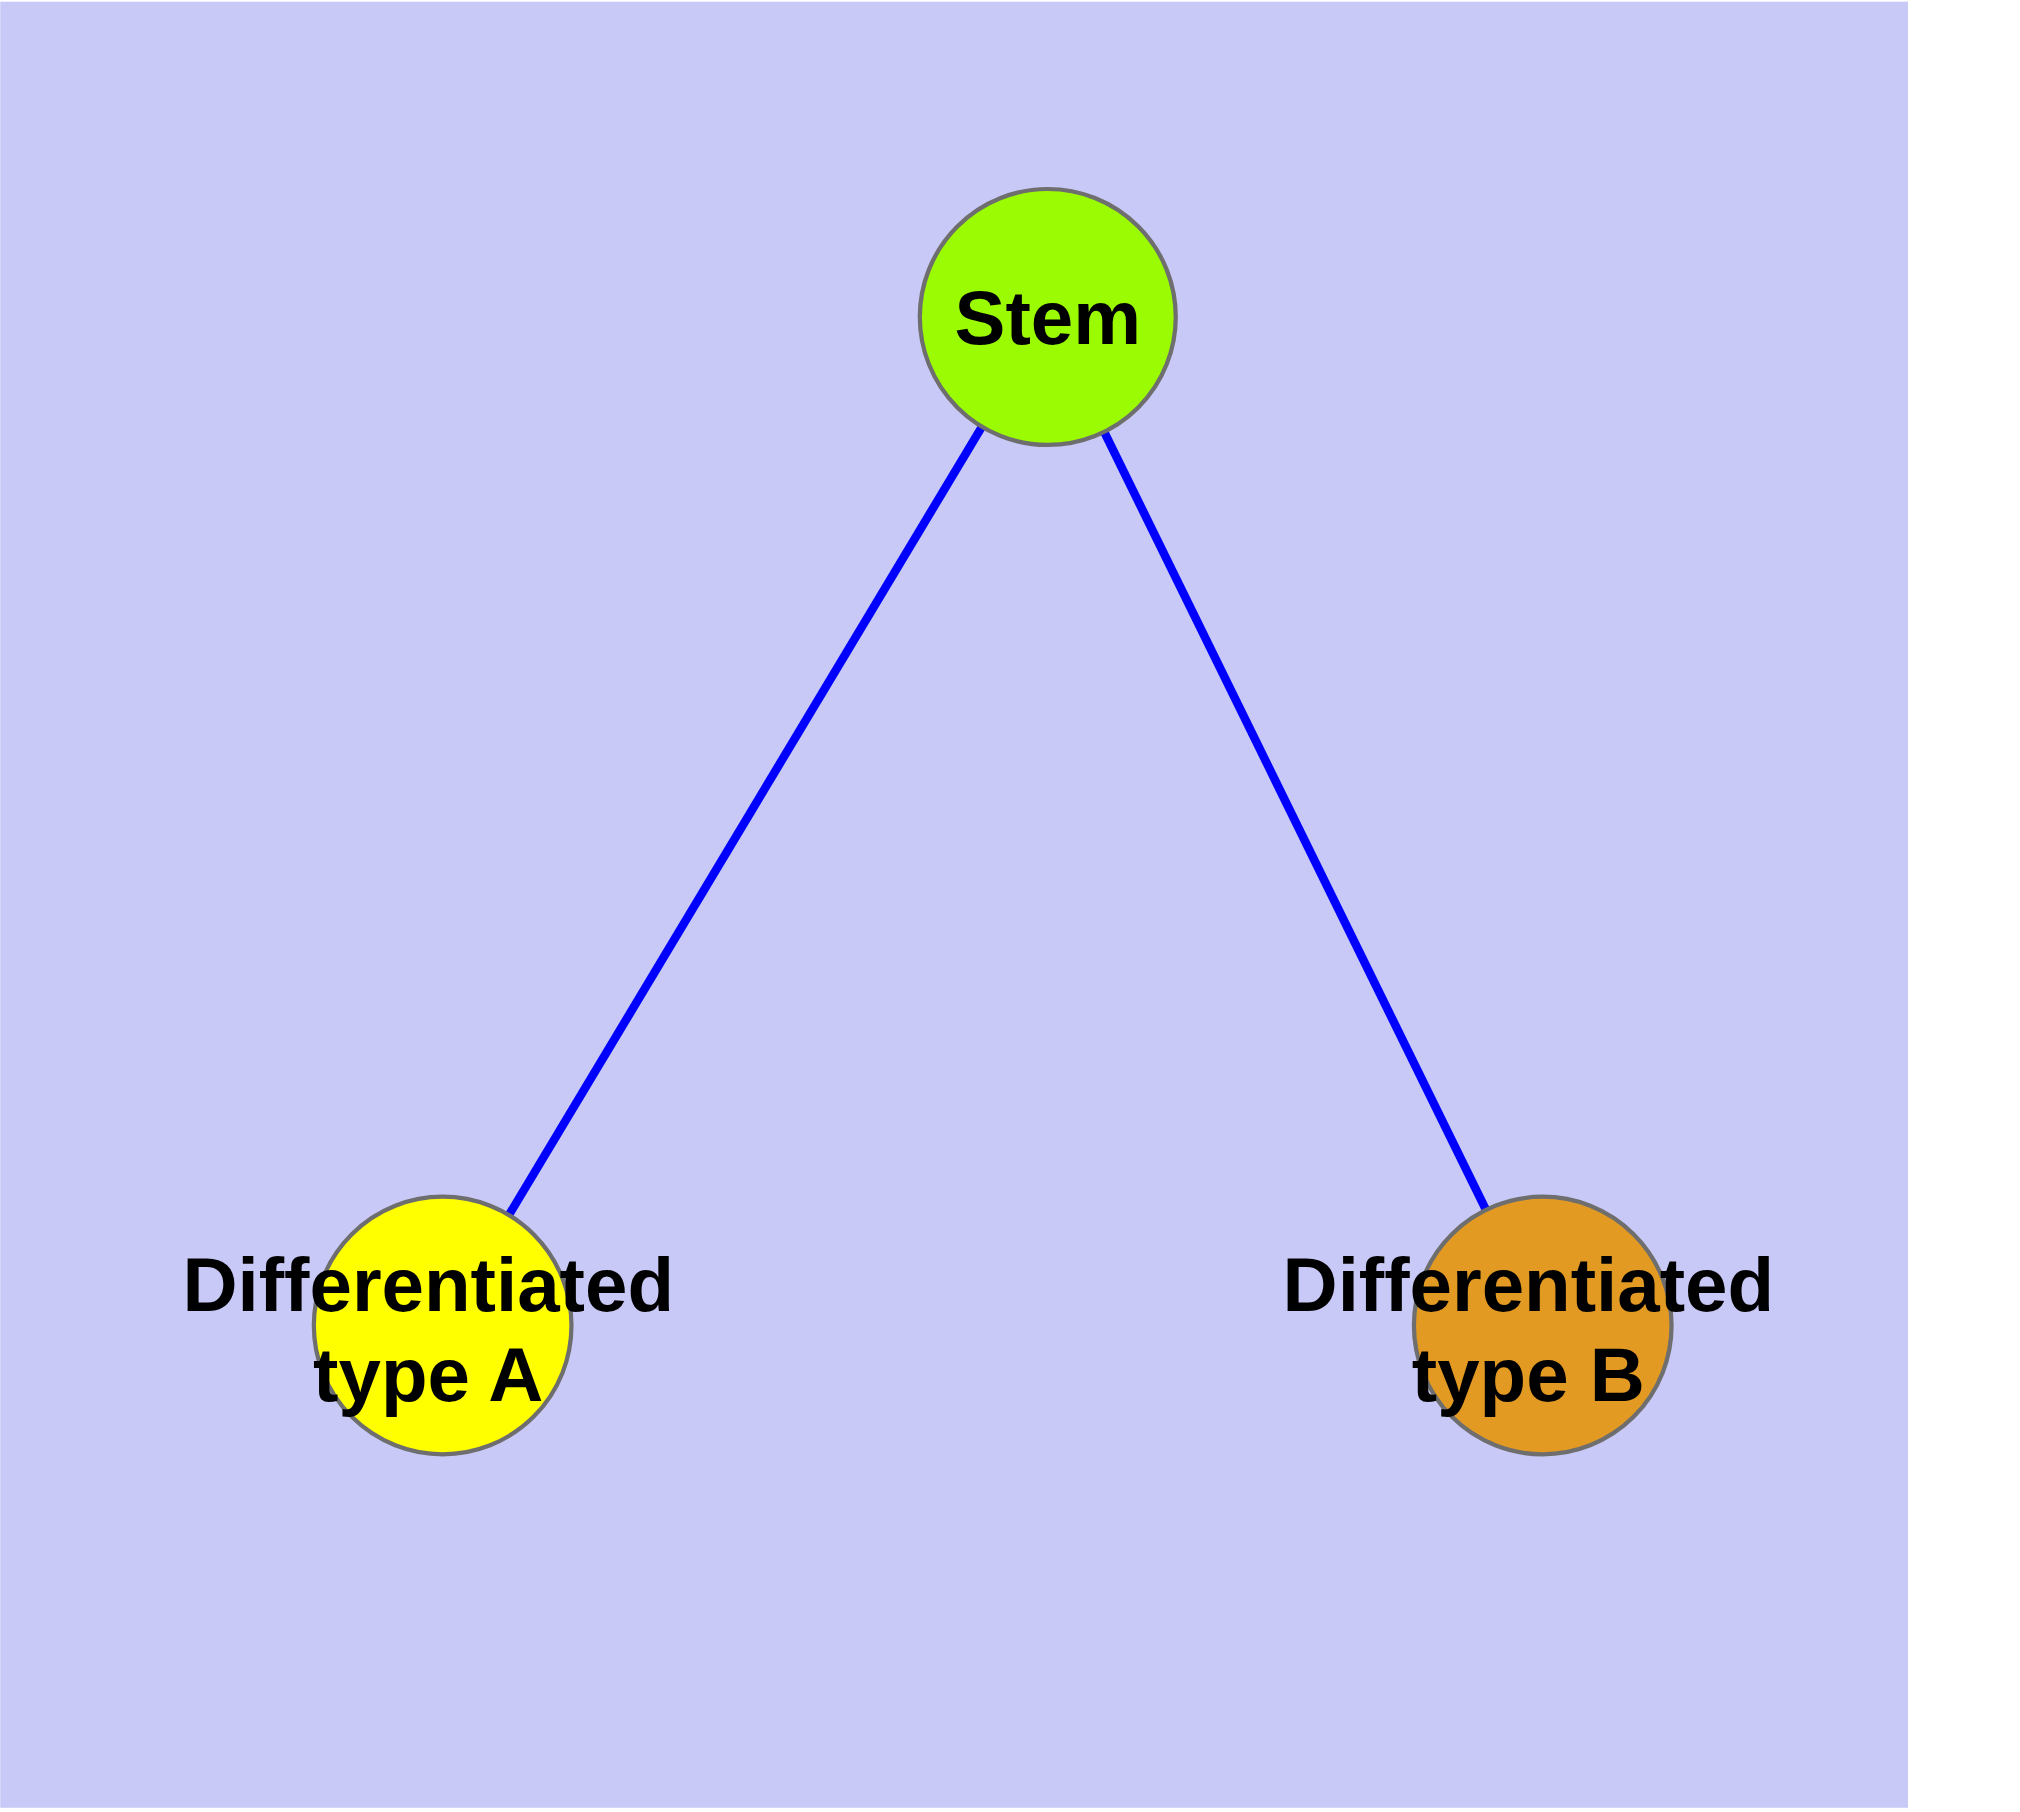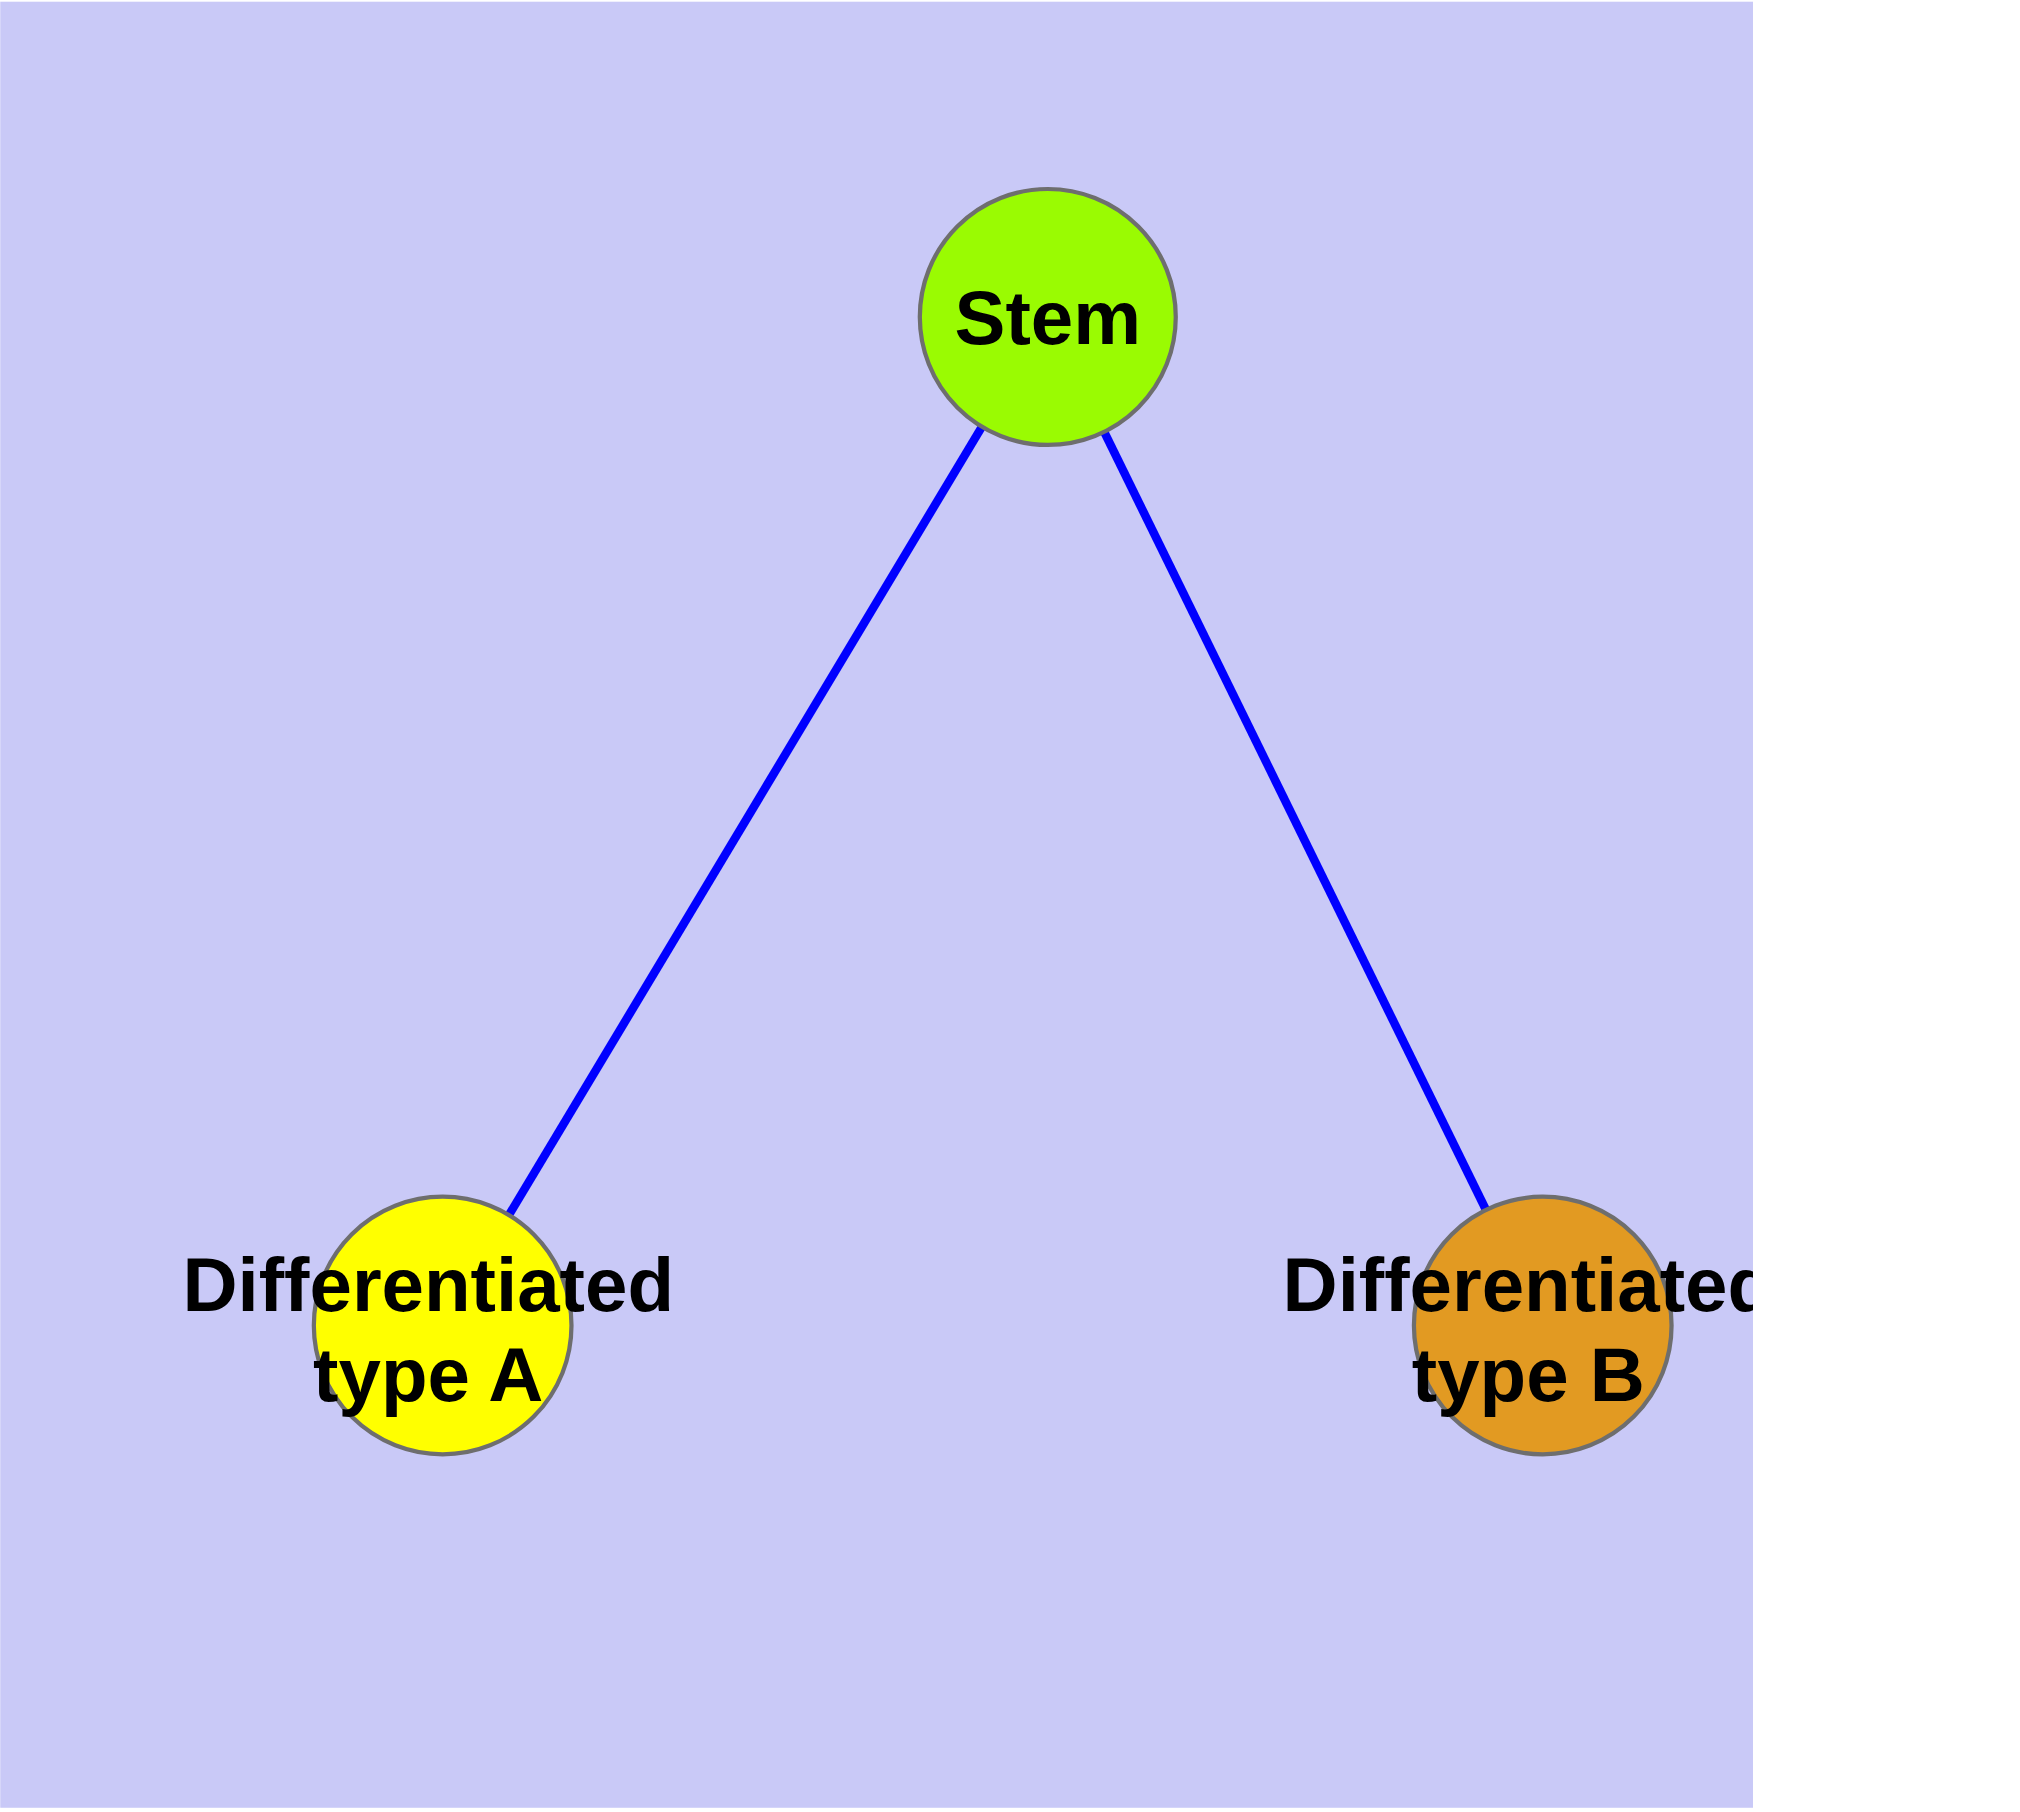"Stem" .stage { width: 1753px -> 1908px }
